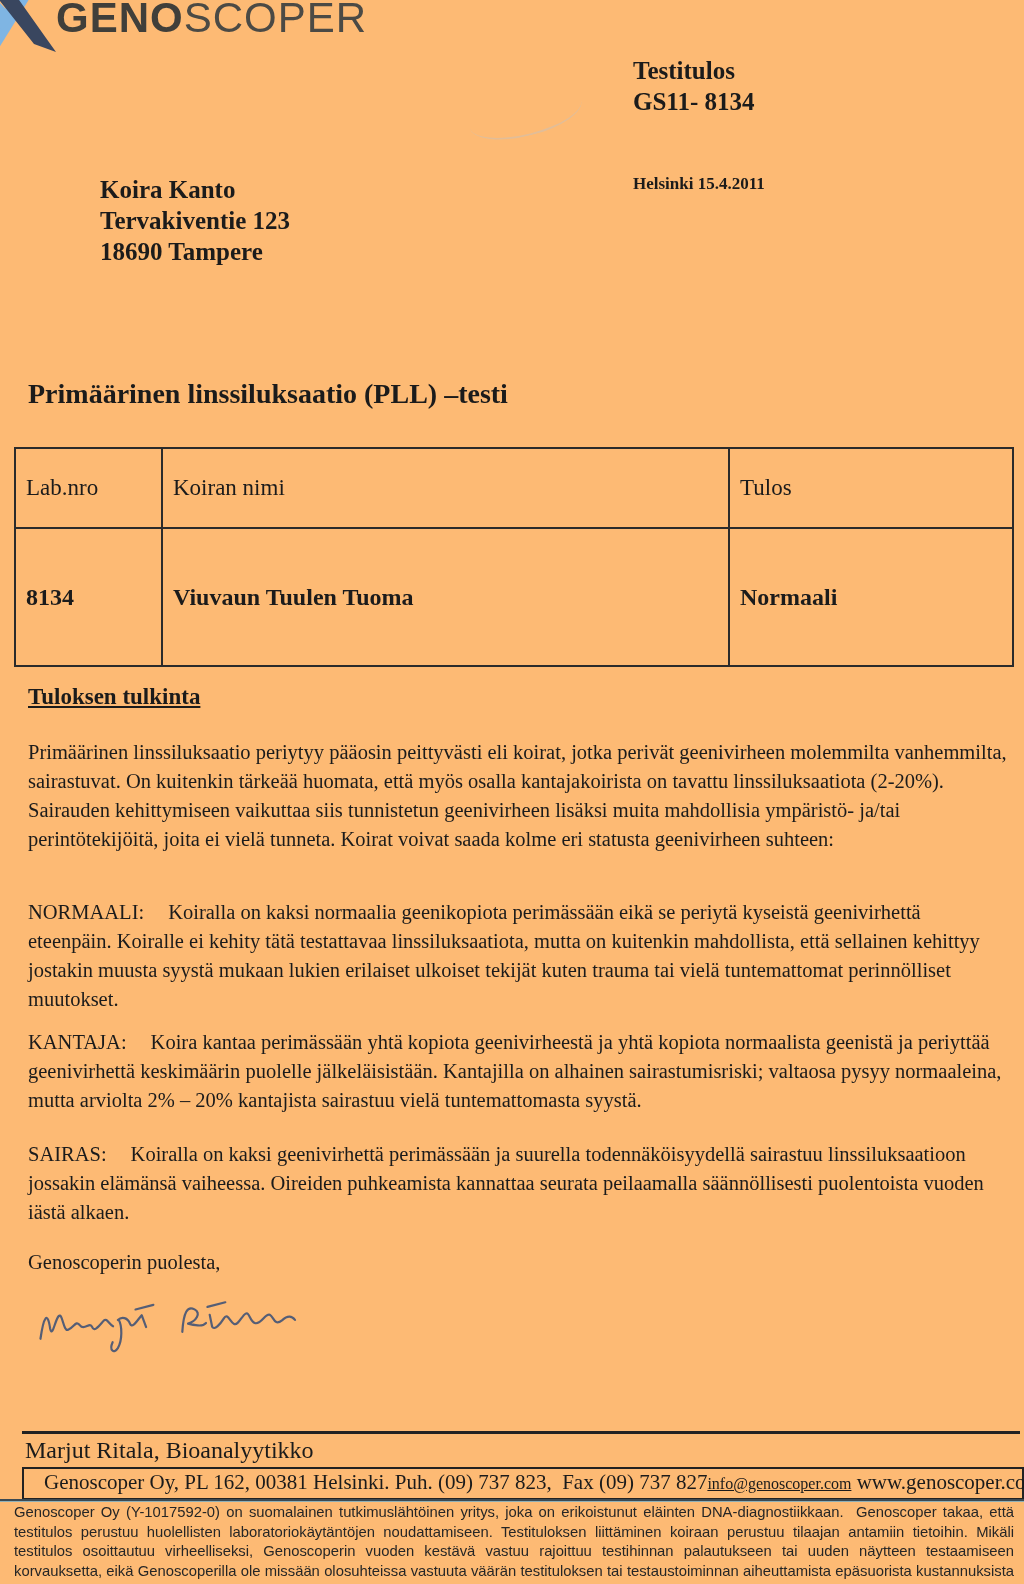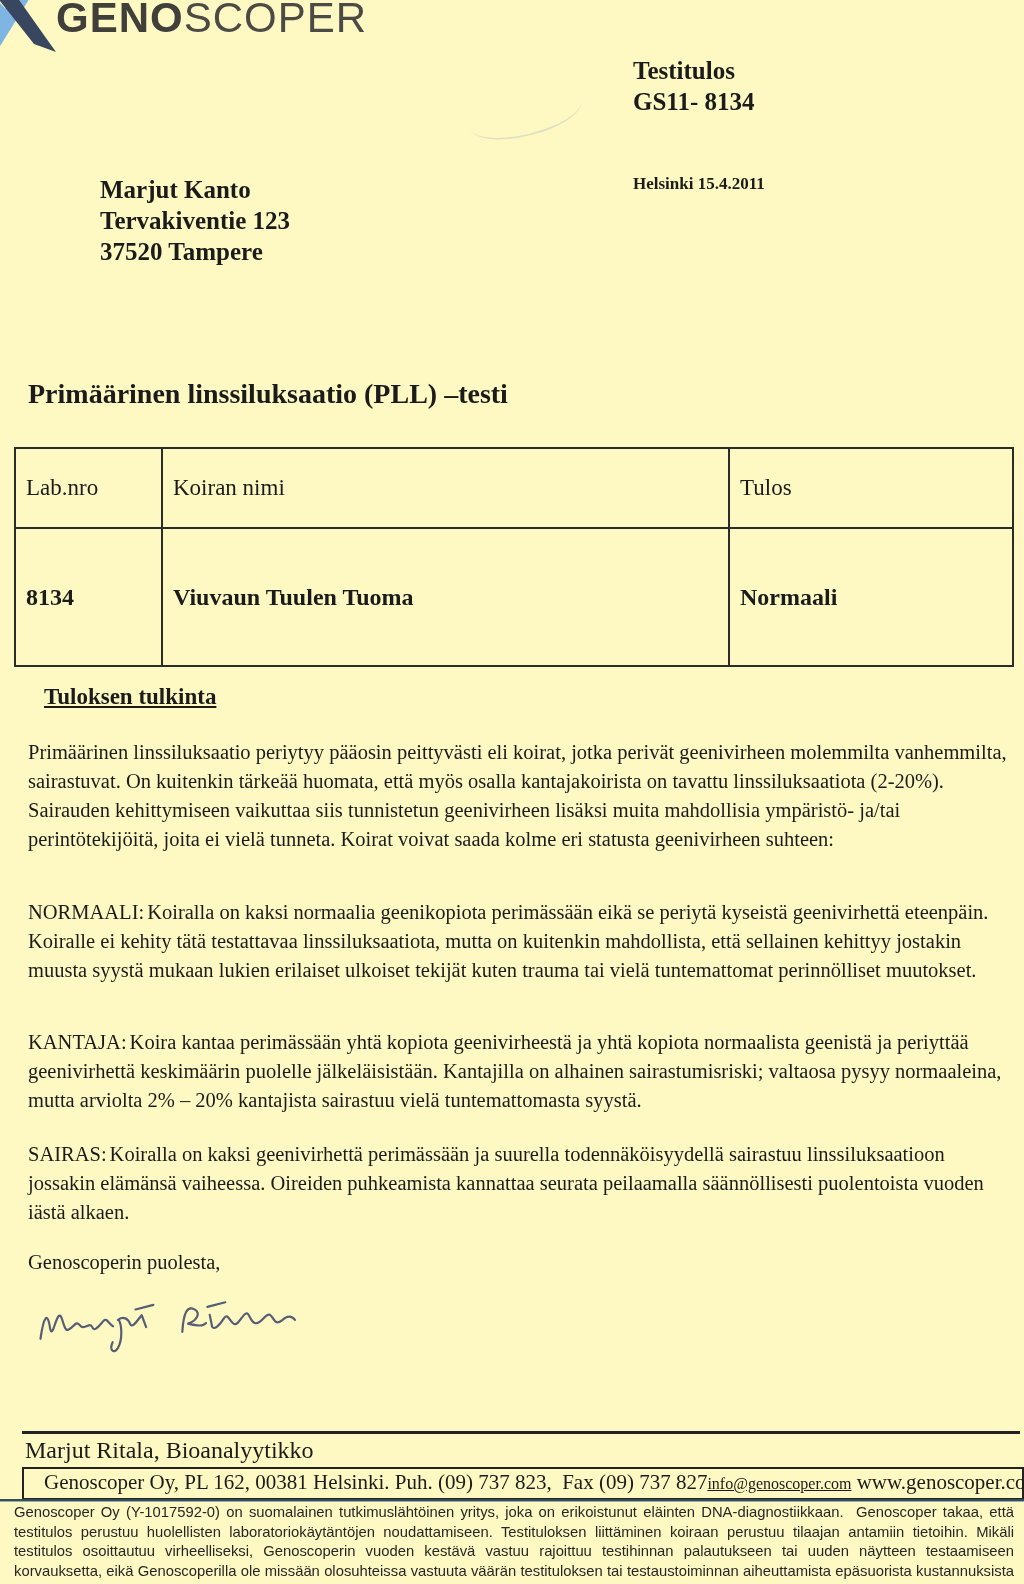"GENOSCOPER" .page { background: #fef9c3 -> #fdba74 }
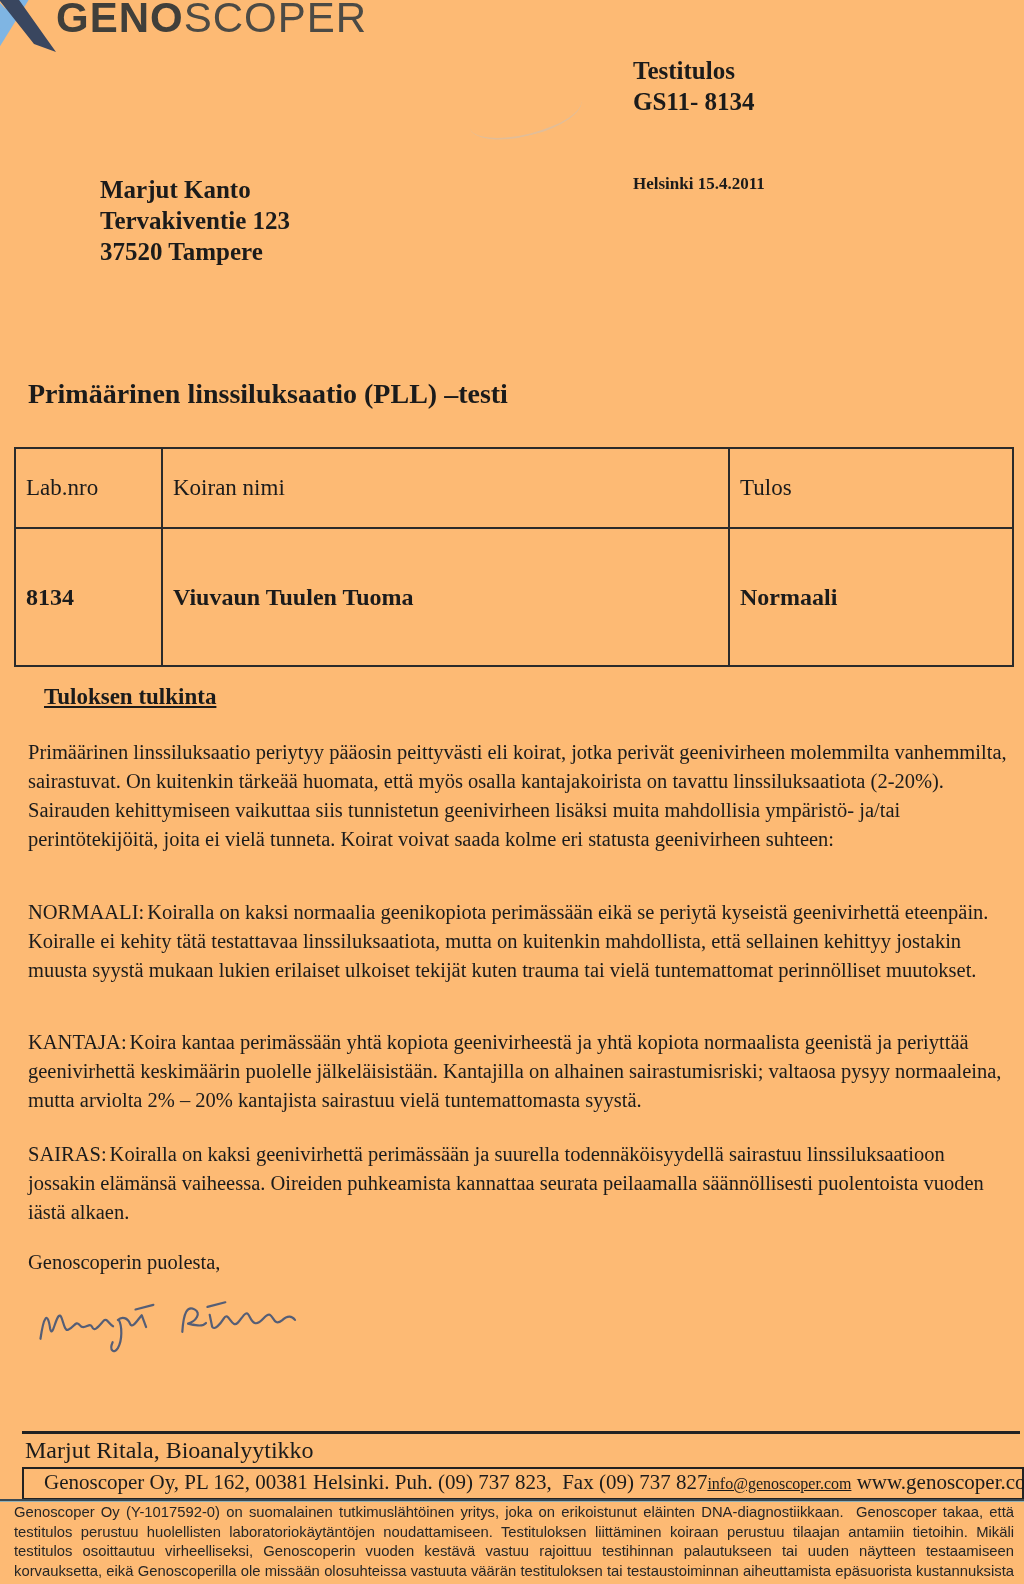"Marjut Kanto" div { text: Marjut -> Koira }
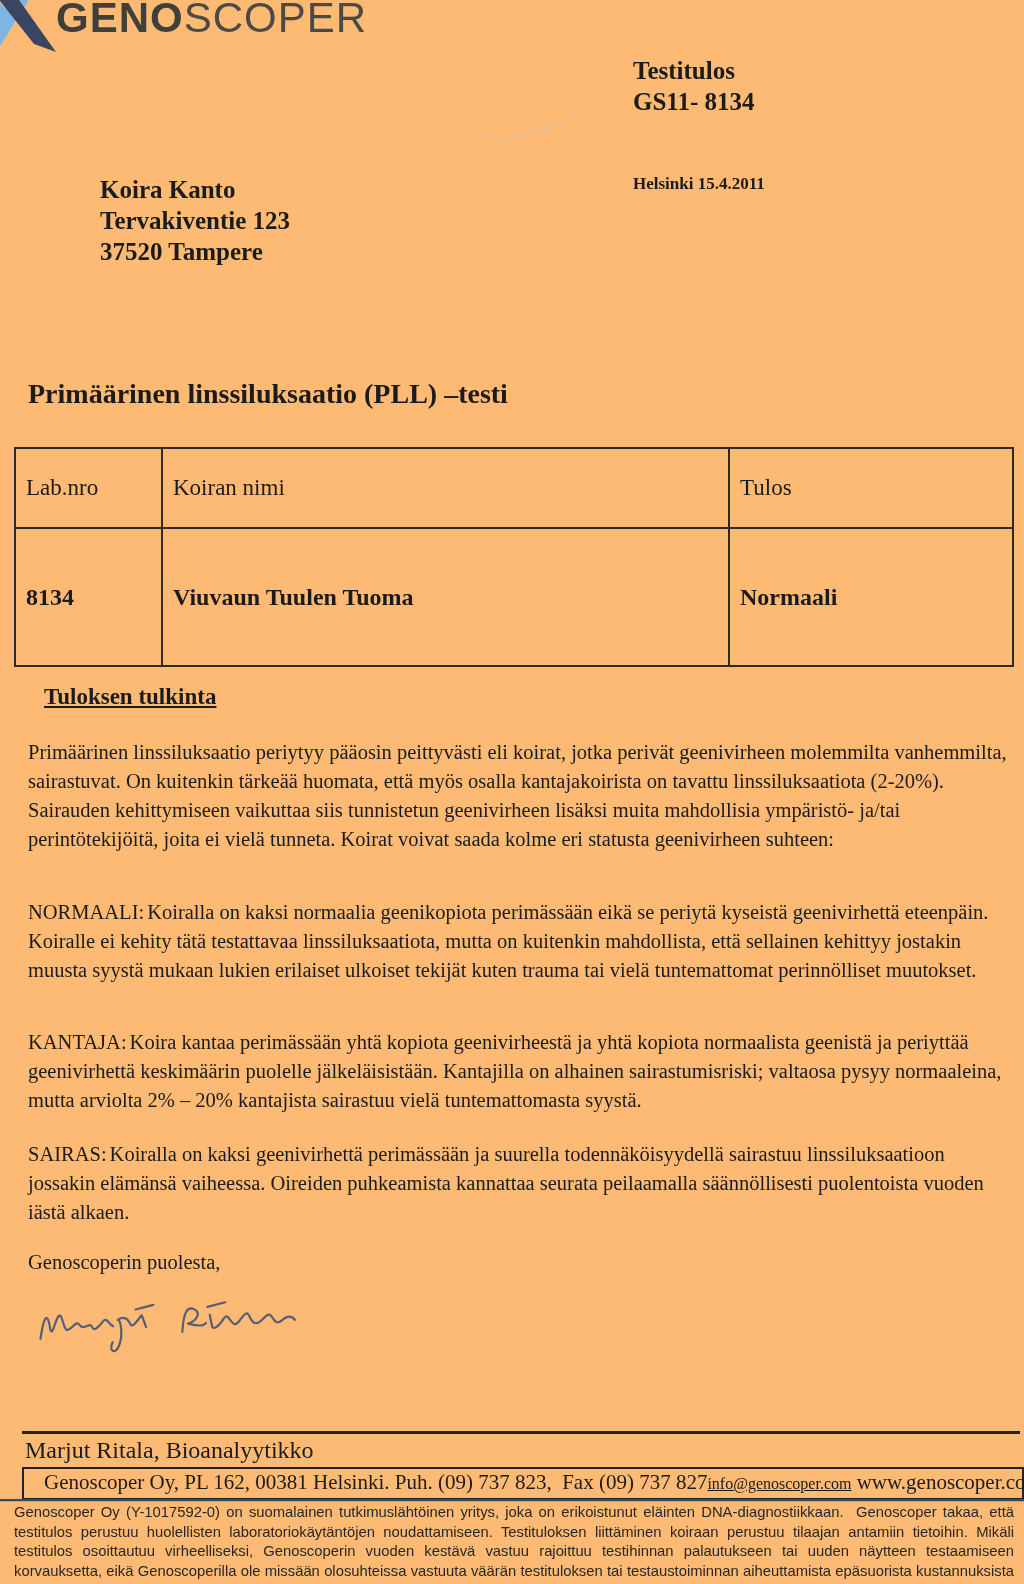"37520 Tampere" div { text: 37520 -> 18690 }
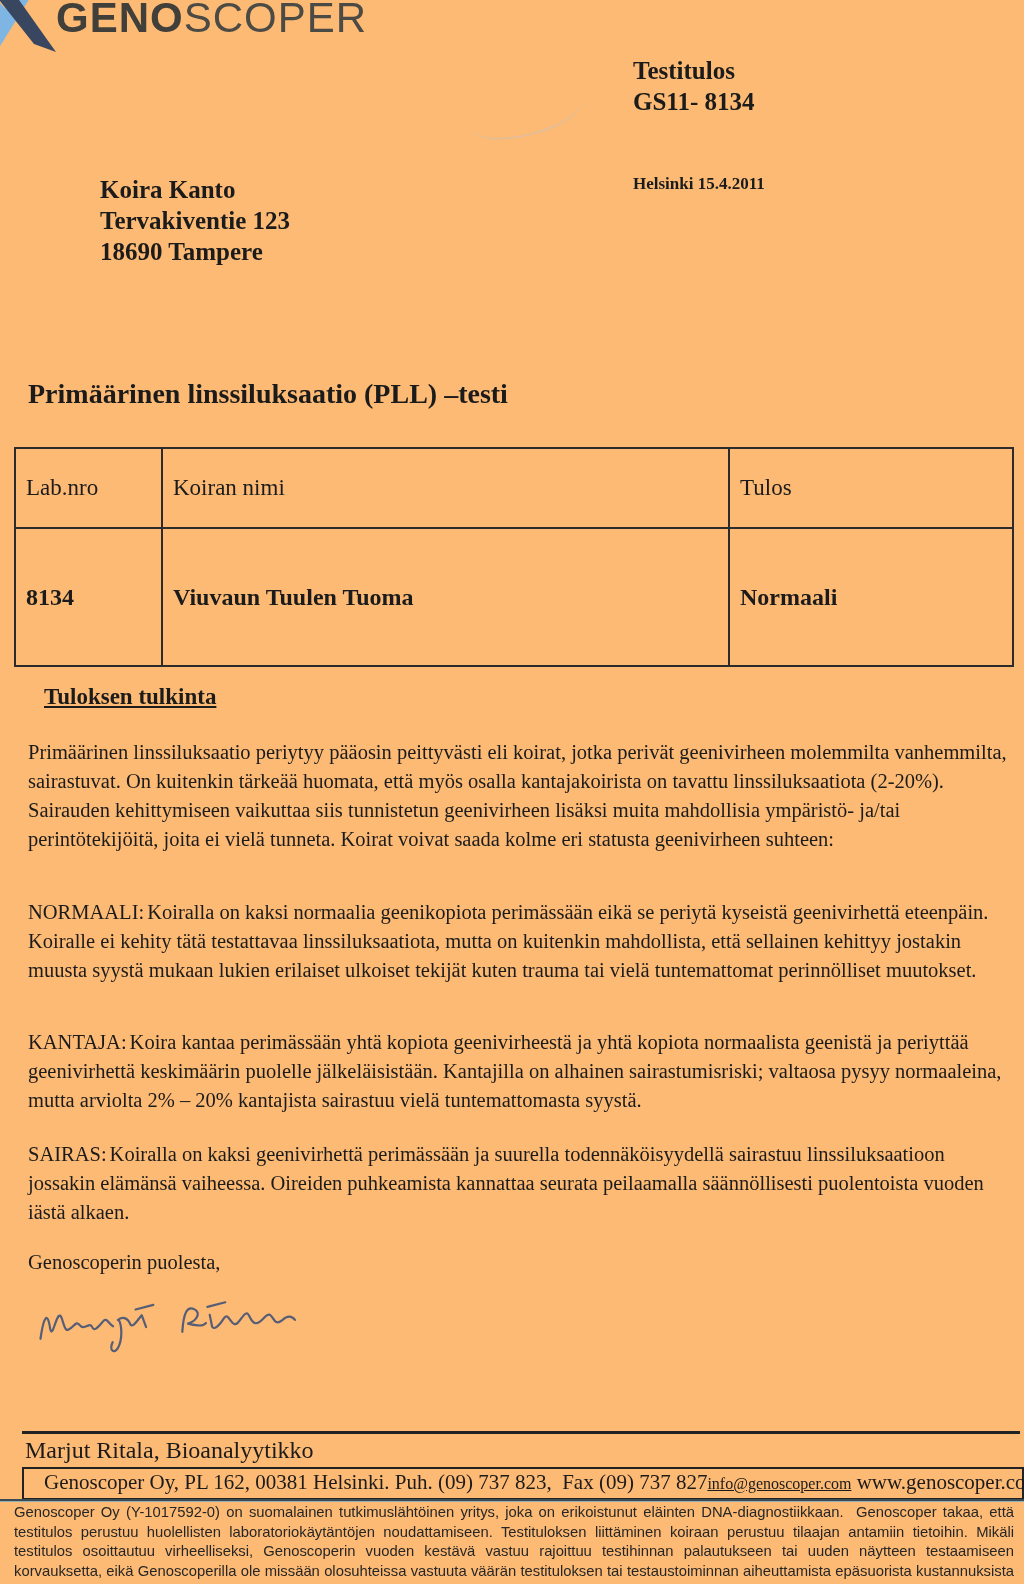"Tuloksen tulkinta" .section-heading { left: 44px -> 28px }
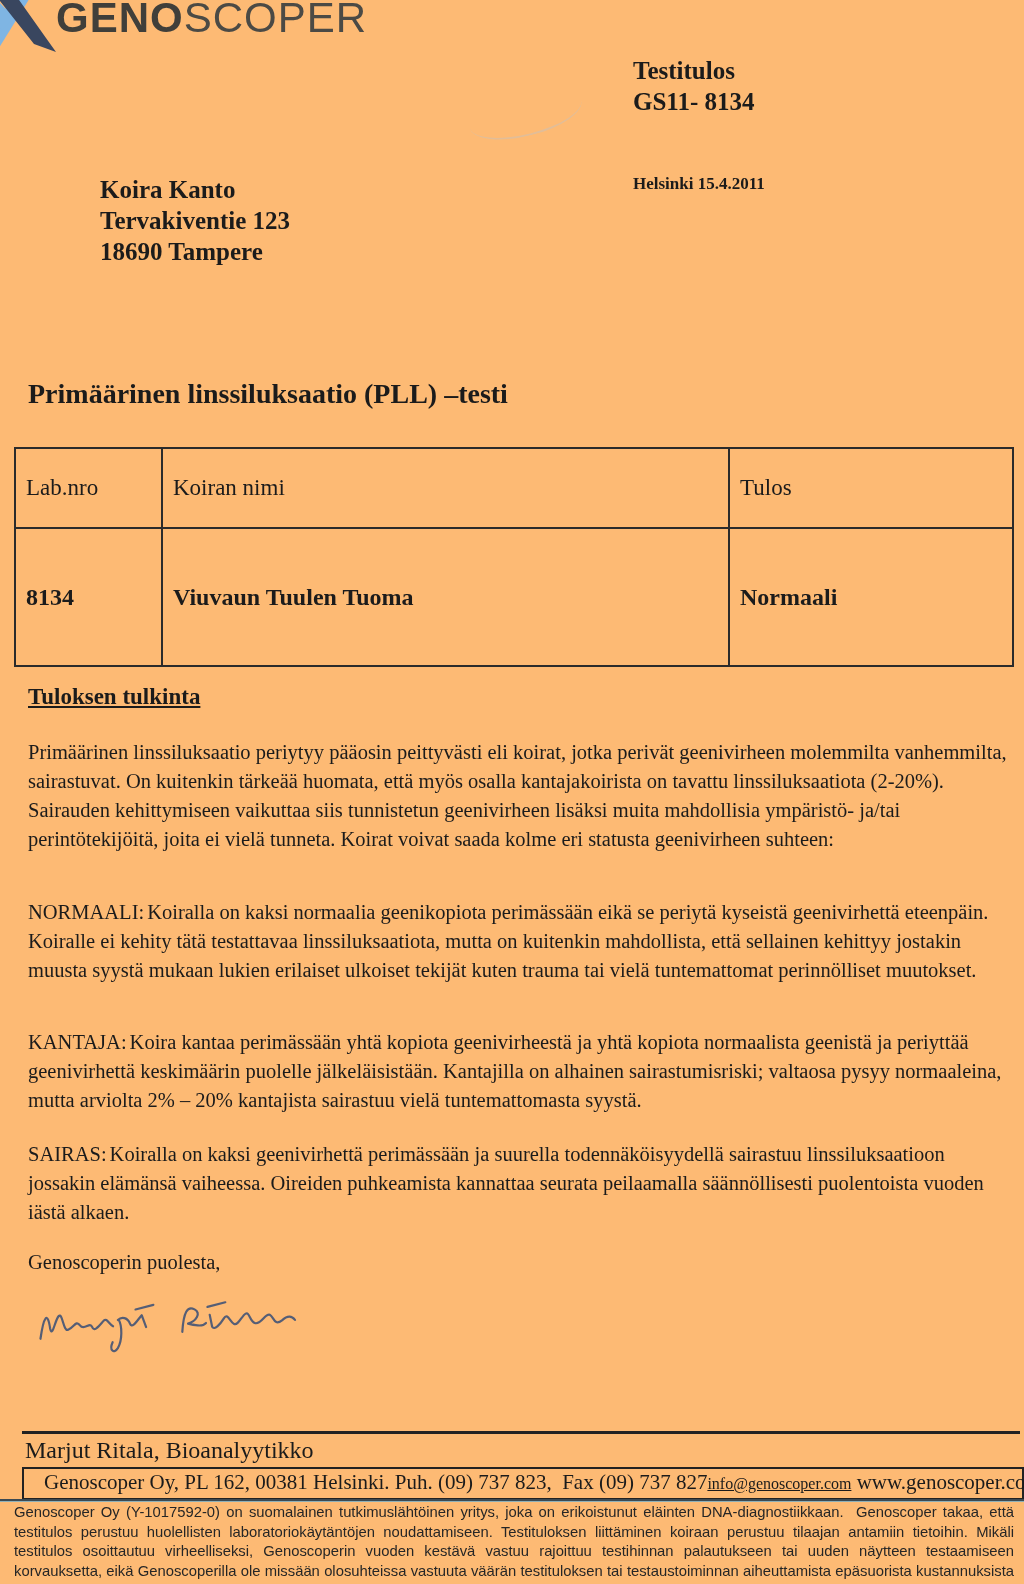"NORMAALI:" .status-label { margin-right: 3px -> 24px }
